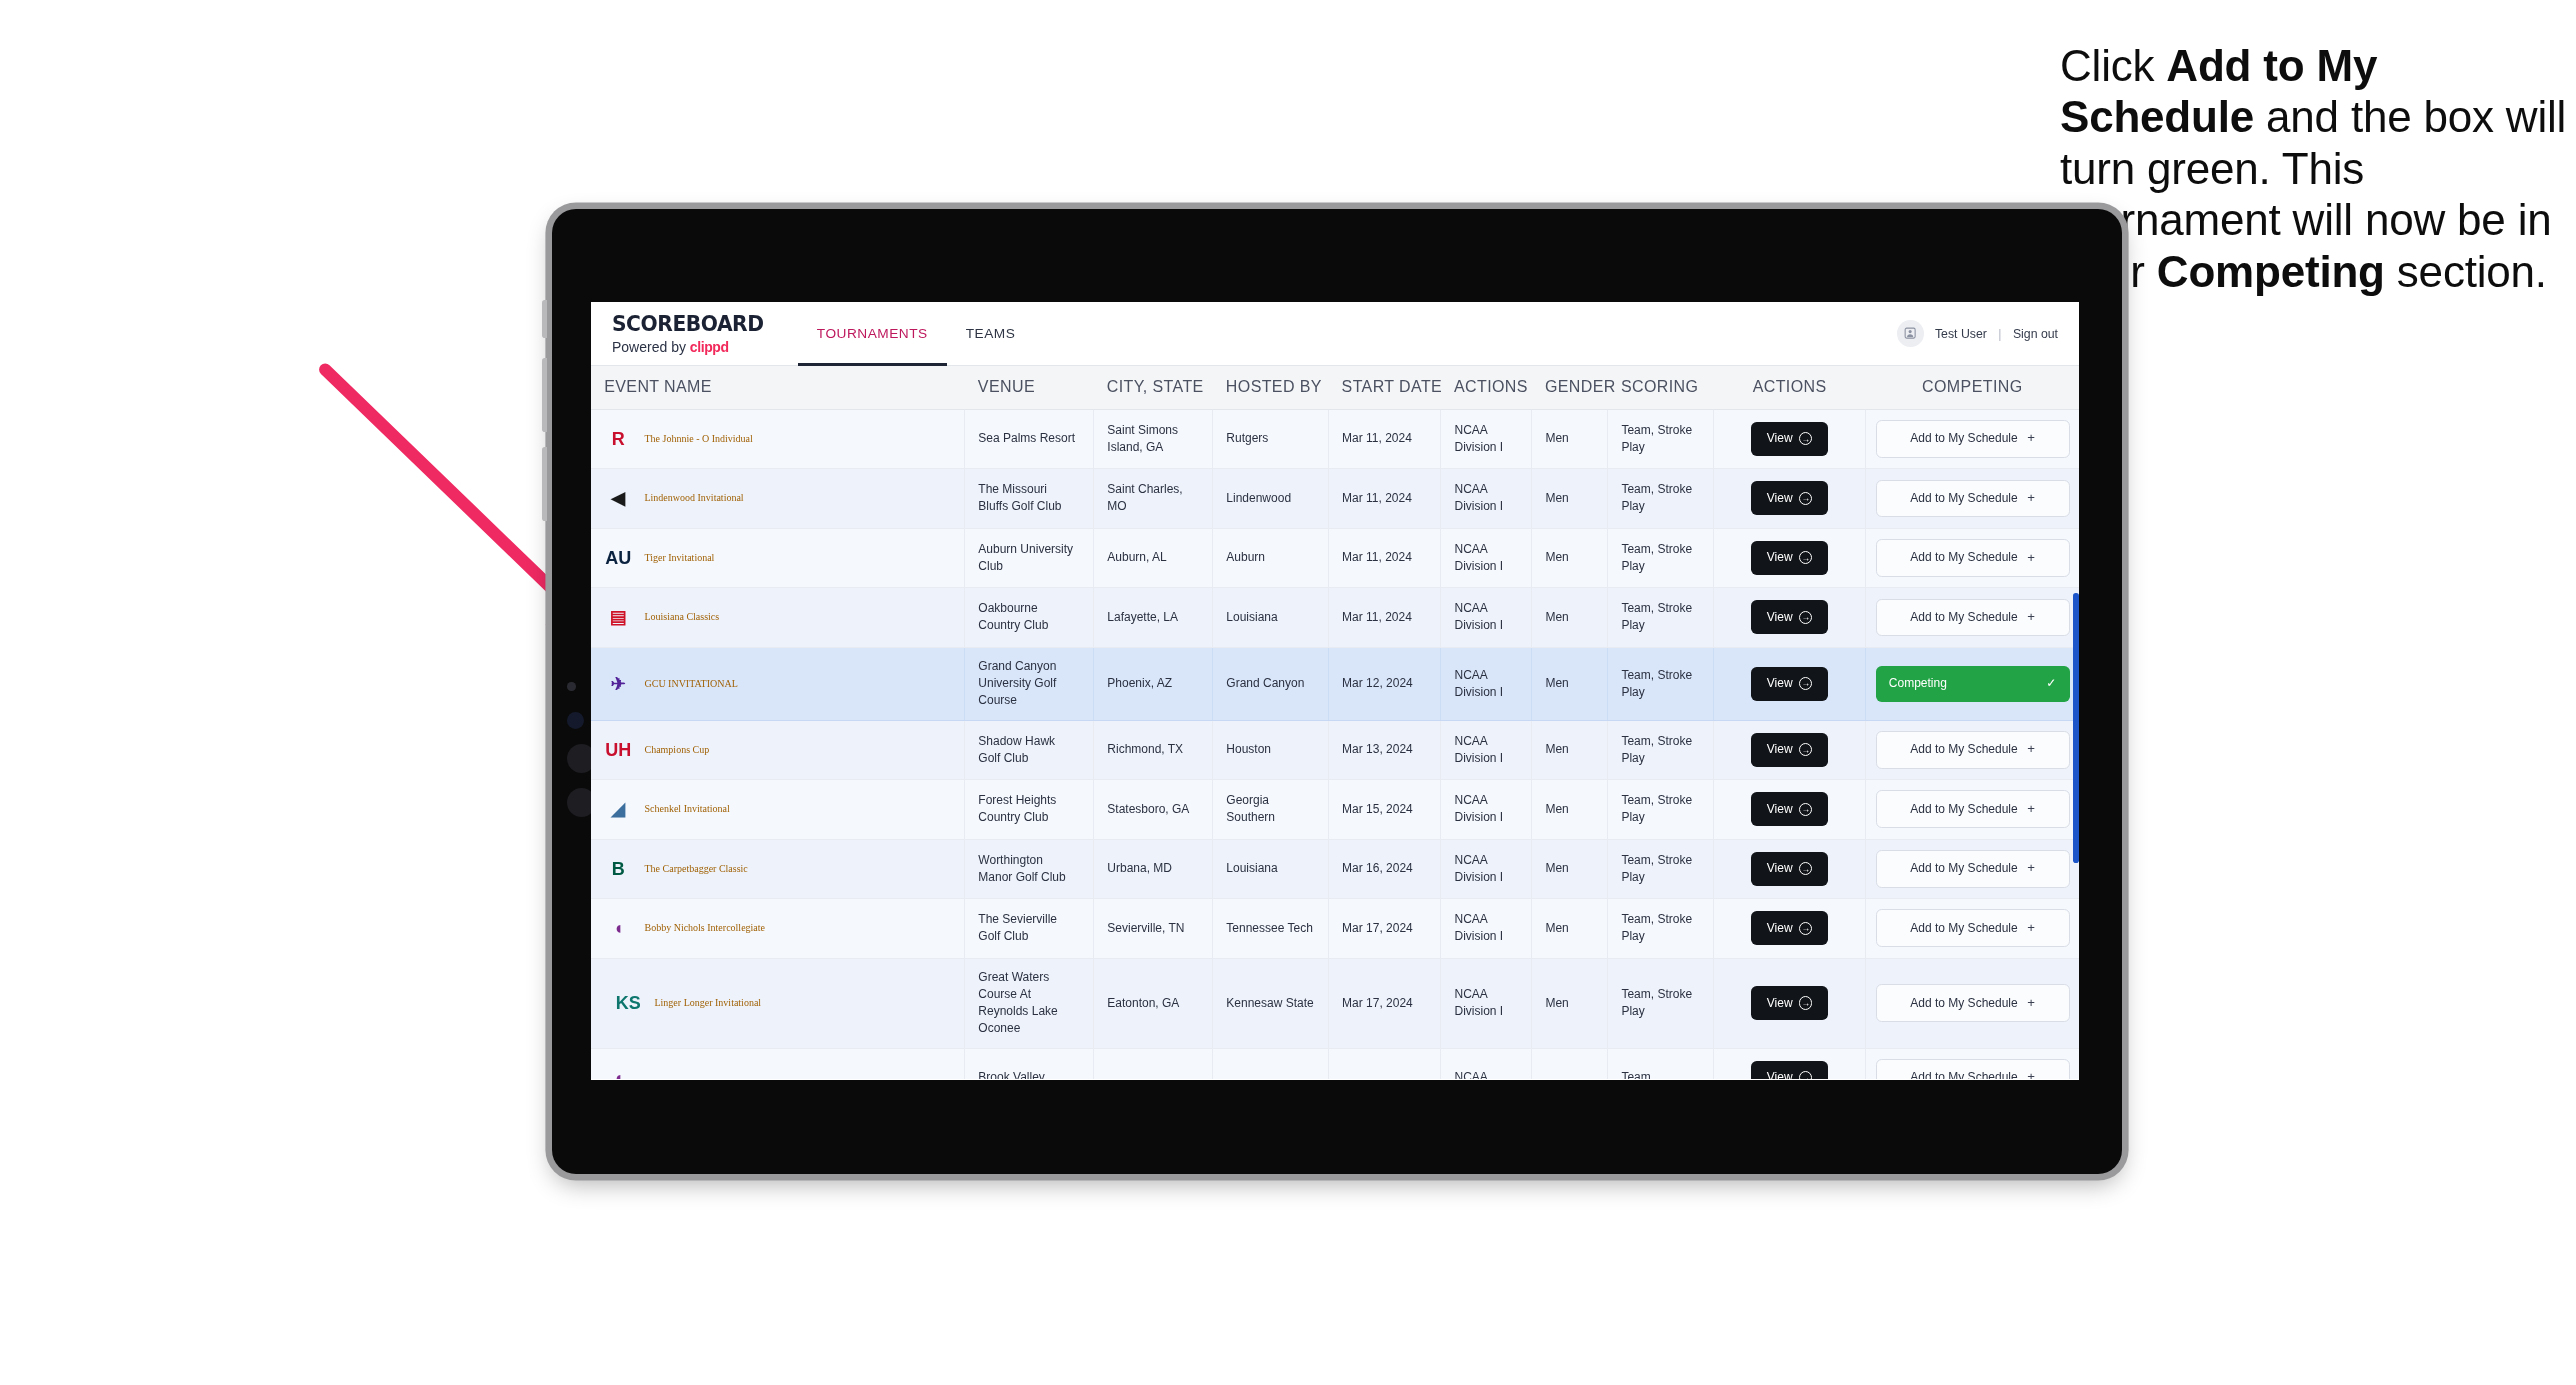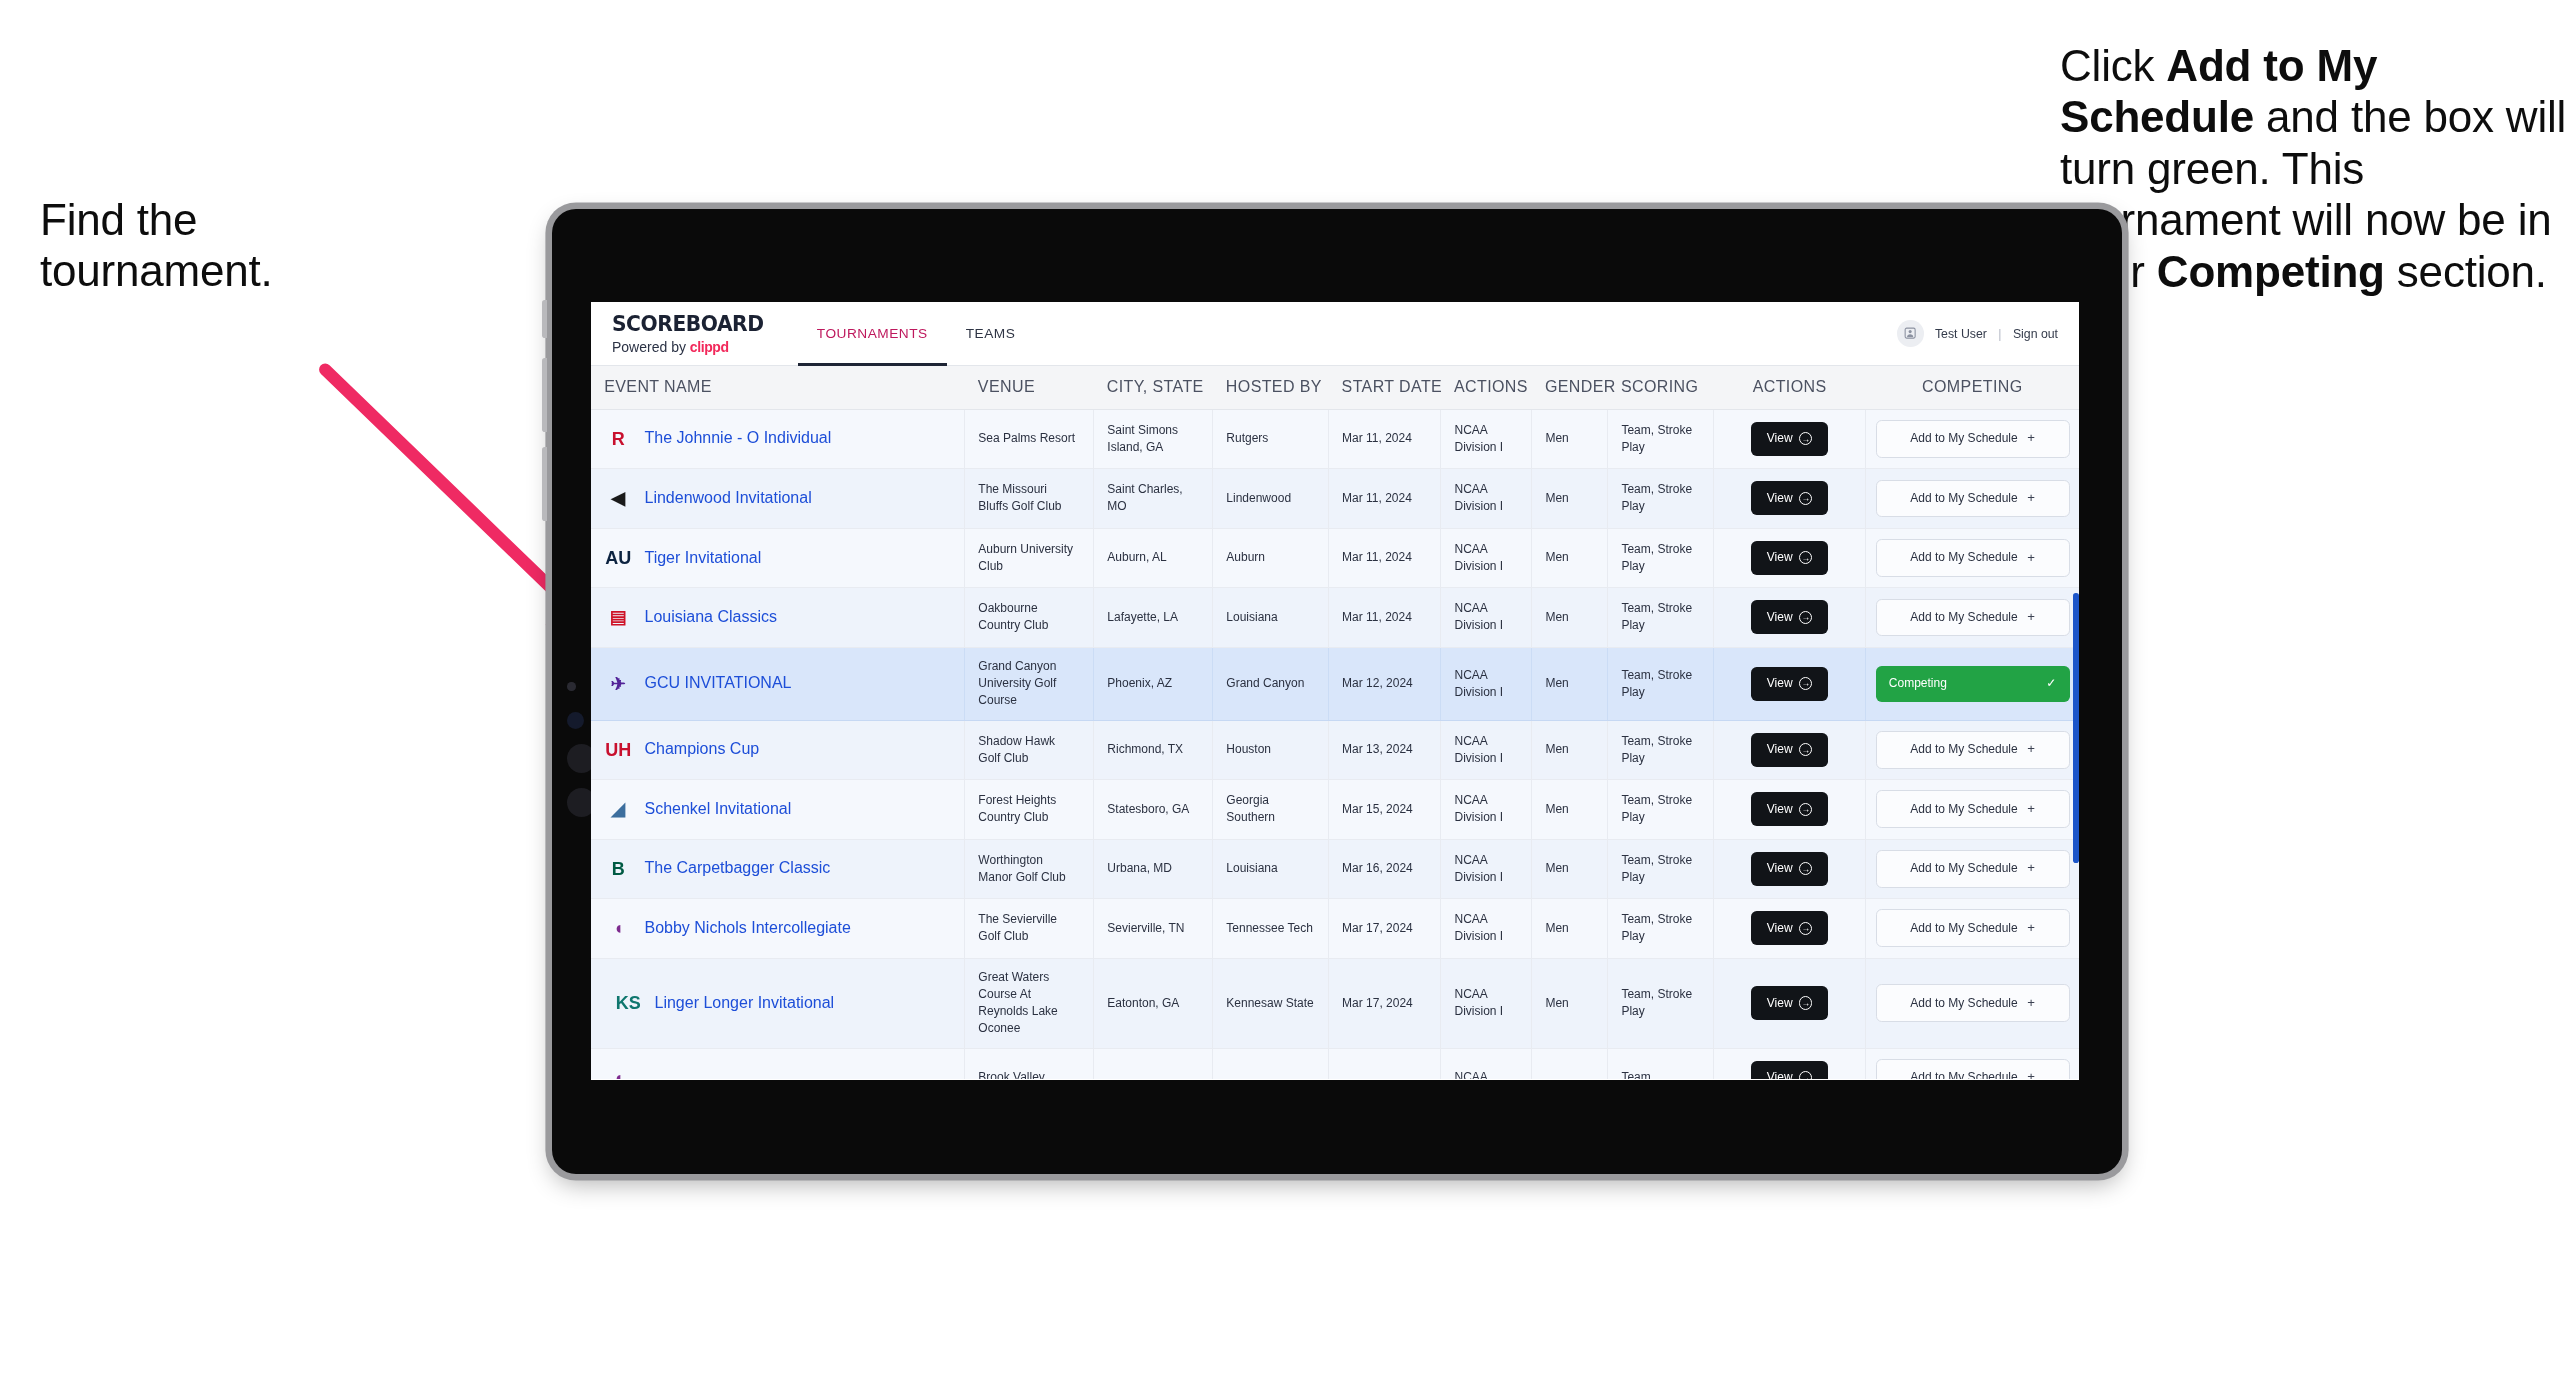"Find the" div.annot { html: <div>Find the tournament.</div> -> none }
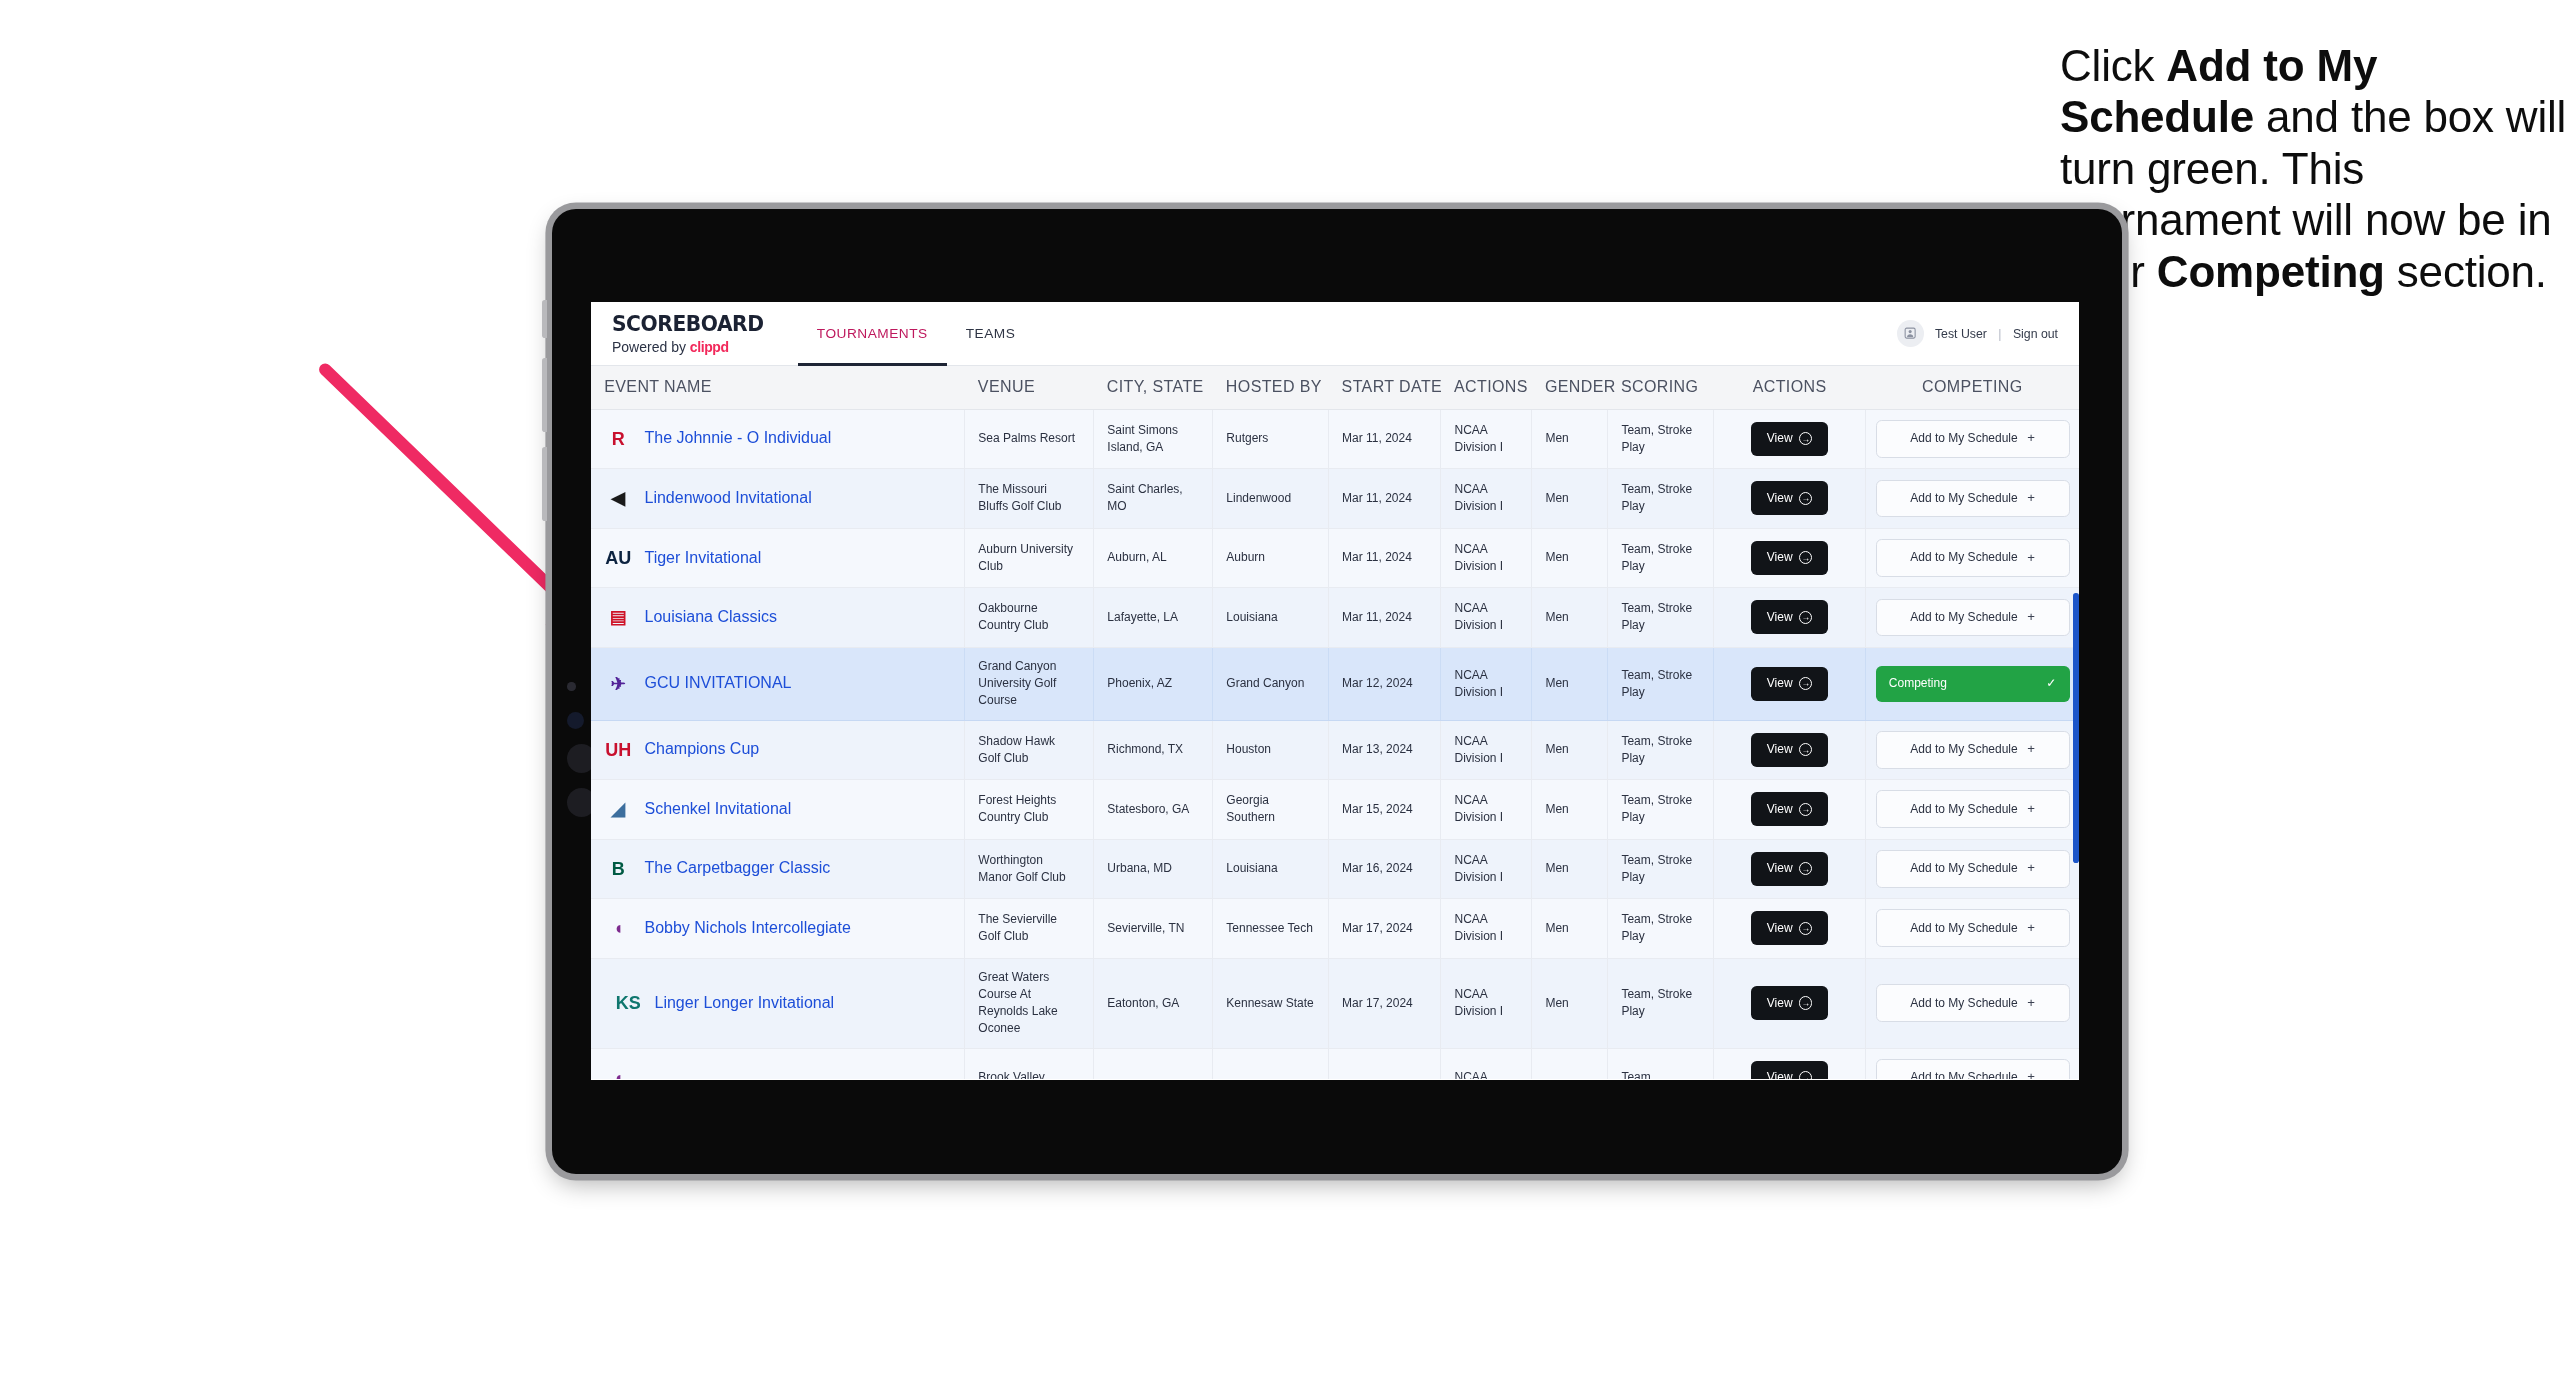"The Johnnie - O Individual" .ev-name { color: #1d4ed8 -> #a16207; font-family: none -> Liberation Serif, serif; font-size: 16px -> 10px }
